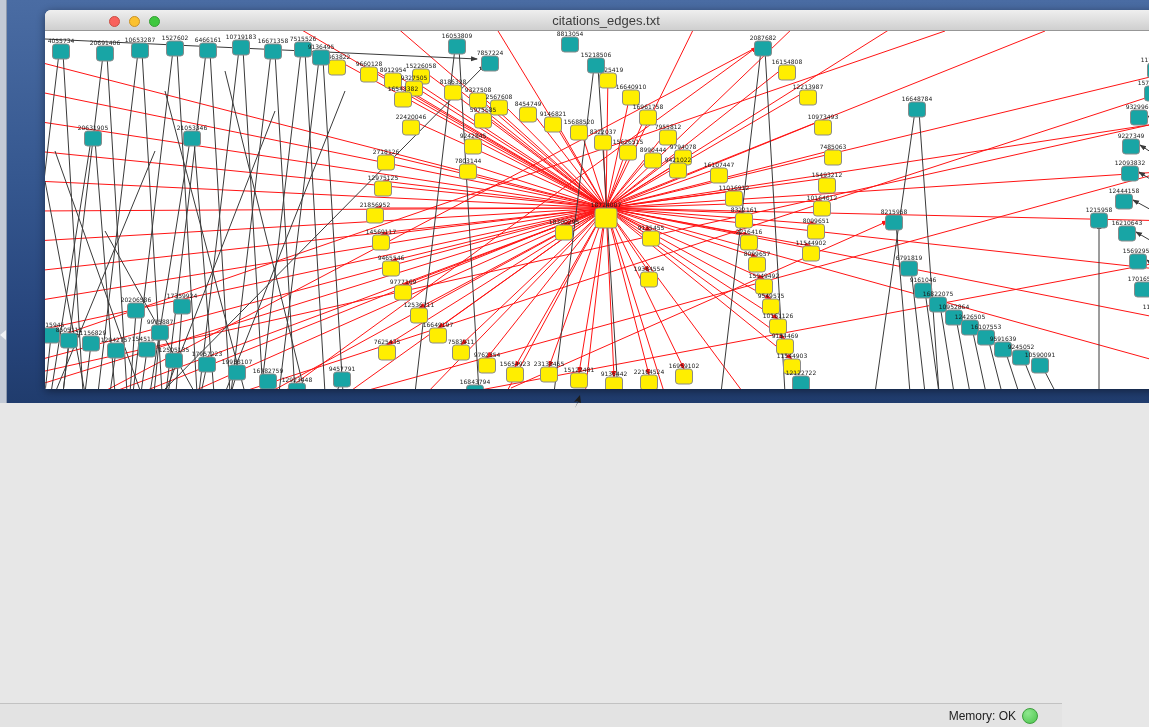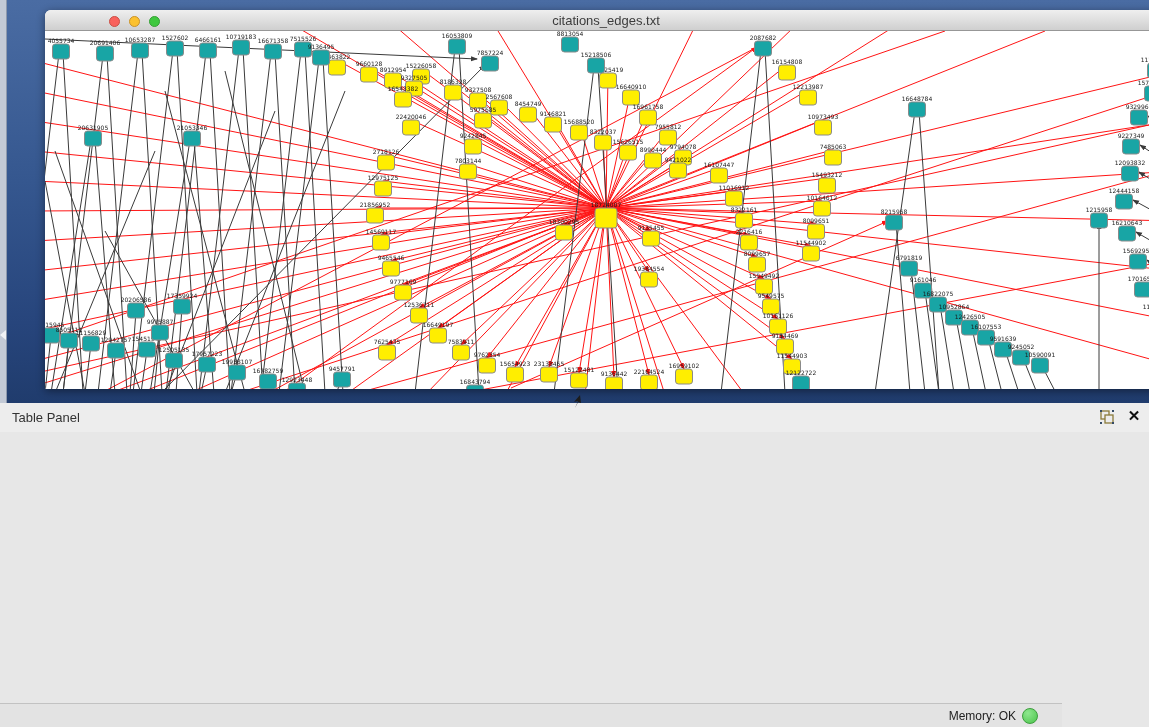"Table Panel" div { html: <div> <span>Table Panel</span> <svg> <rect></rect> <rect></rect> <rect></rect> <rect></rect> <rect></rect> <rect></rect> </svg> <span>✕</span> </div> -> none }
